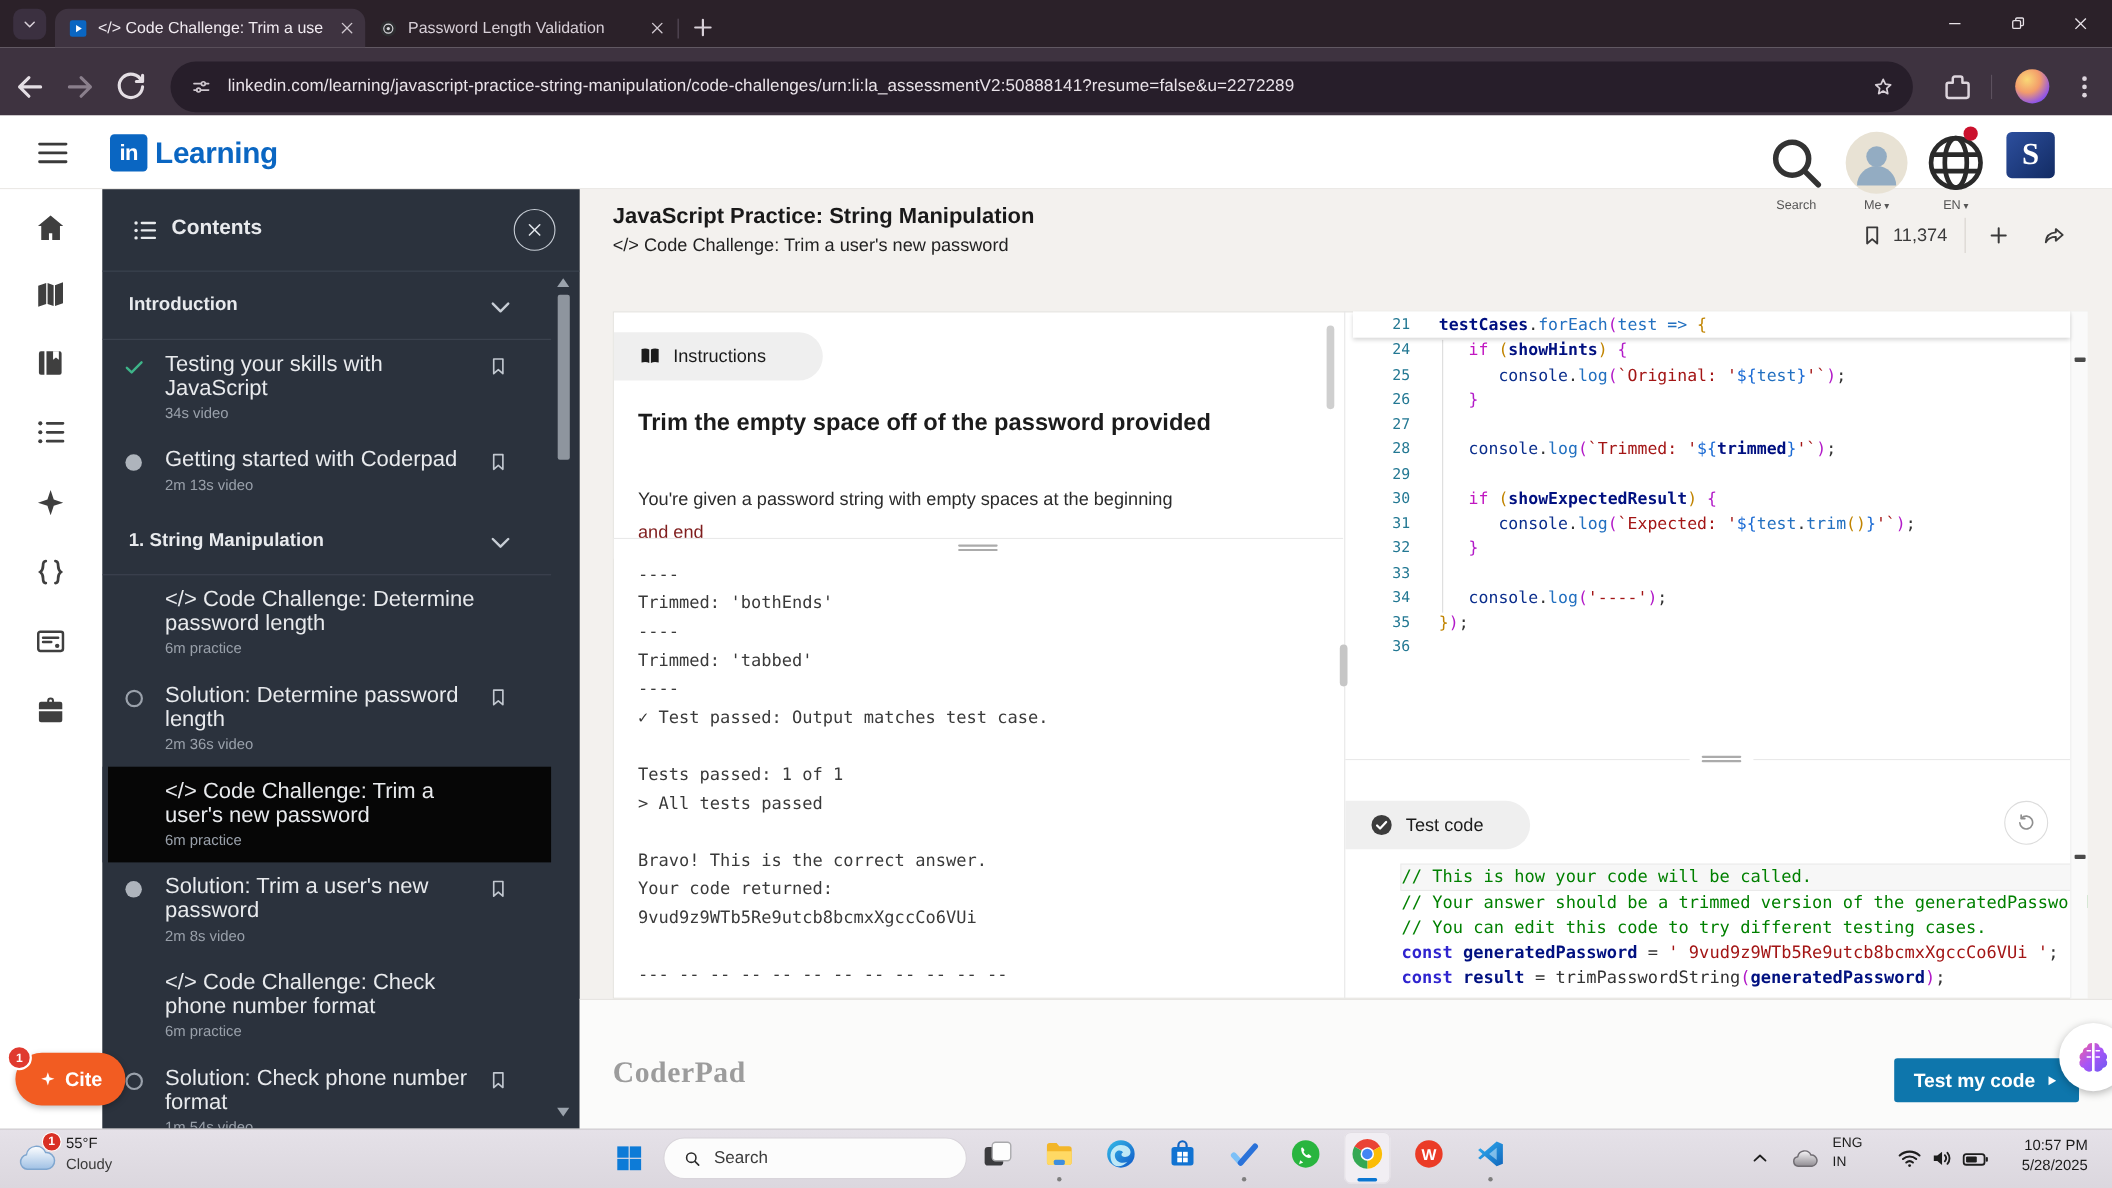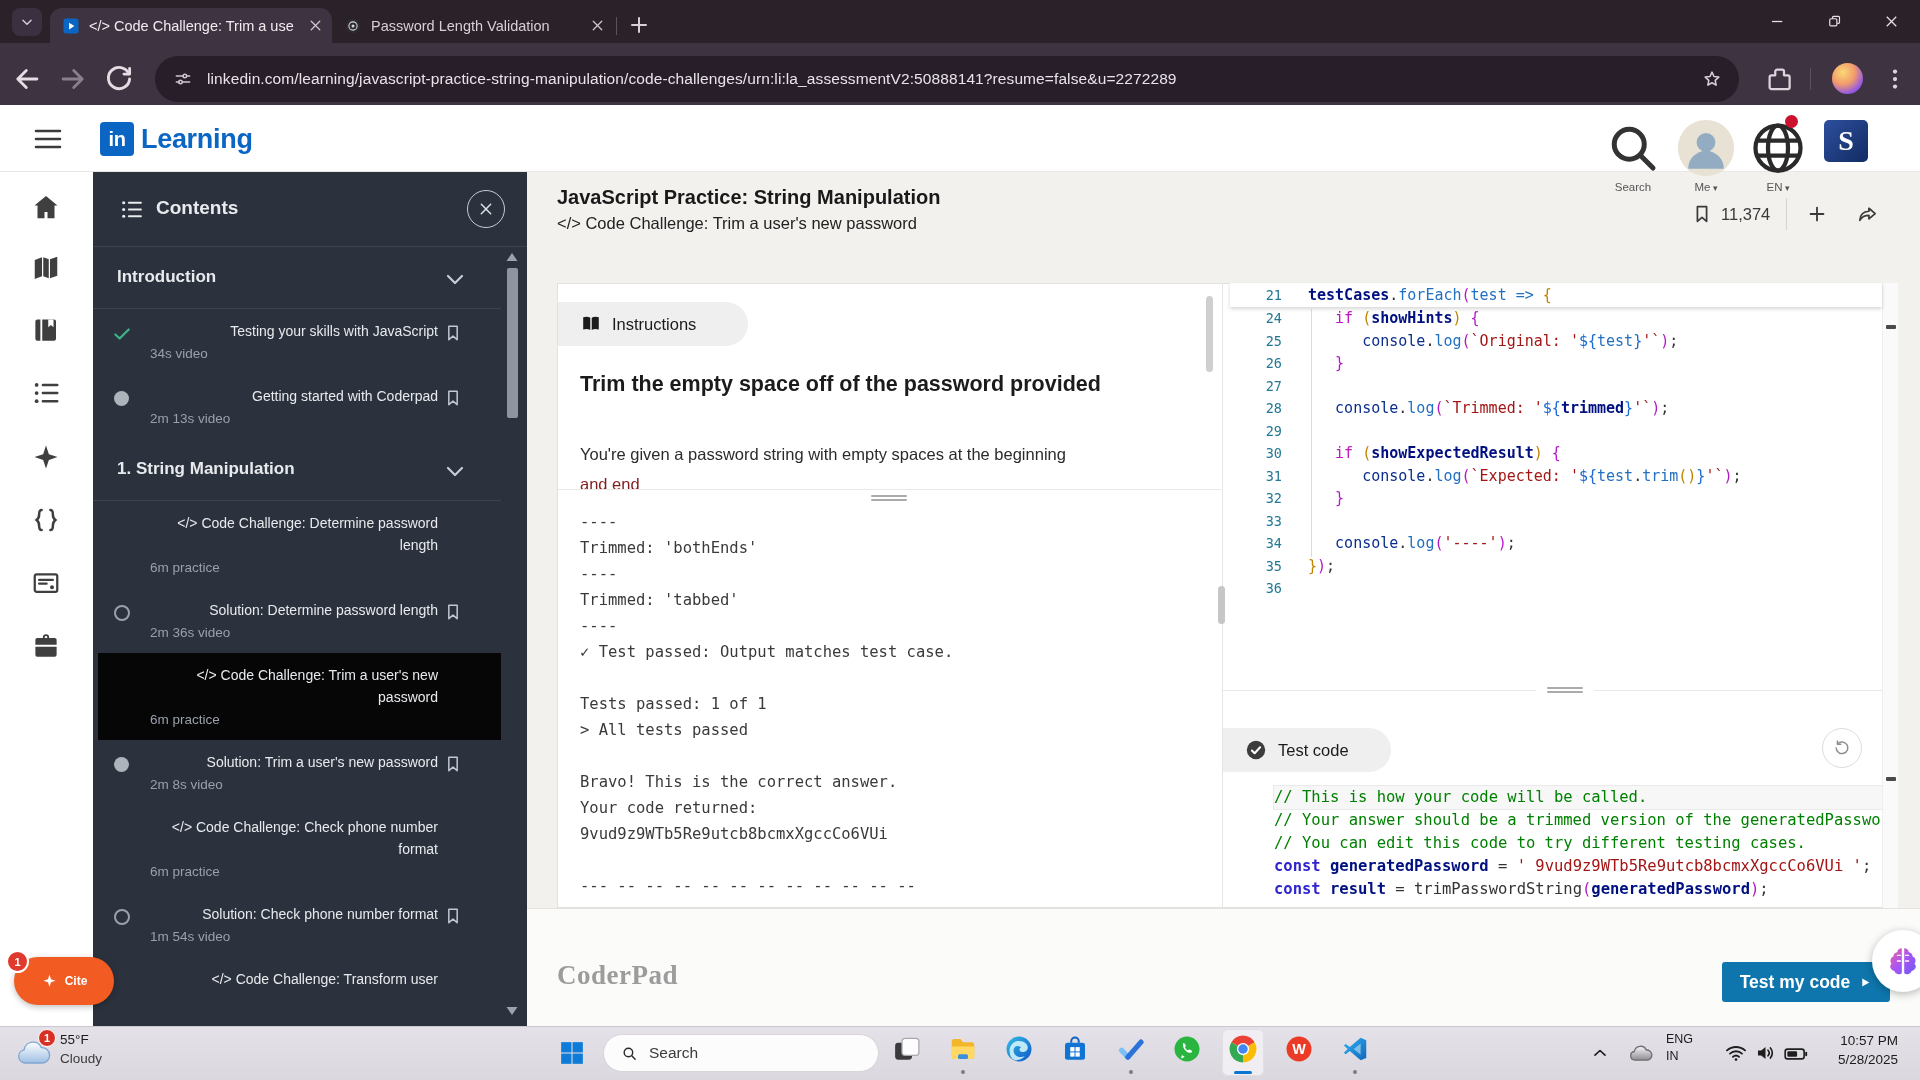"Testing your skills with JavaScript" .c-lesson .ttl { font-size: 14px -> 20px; text-align: right -> none }
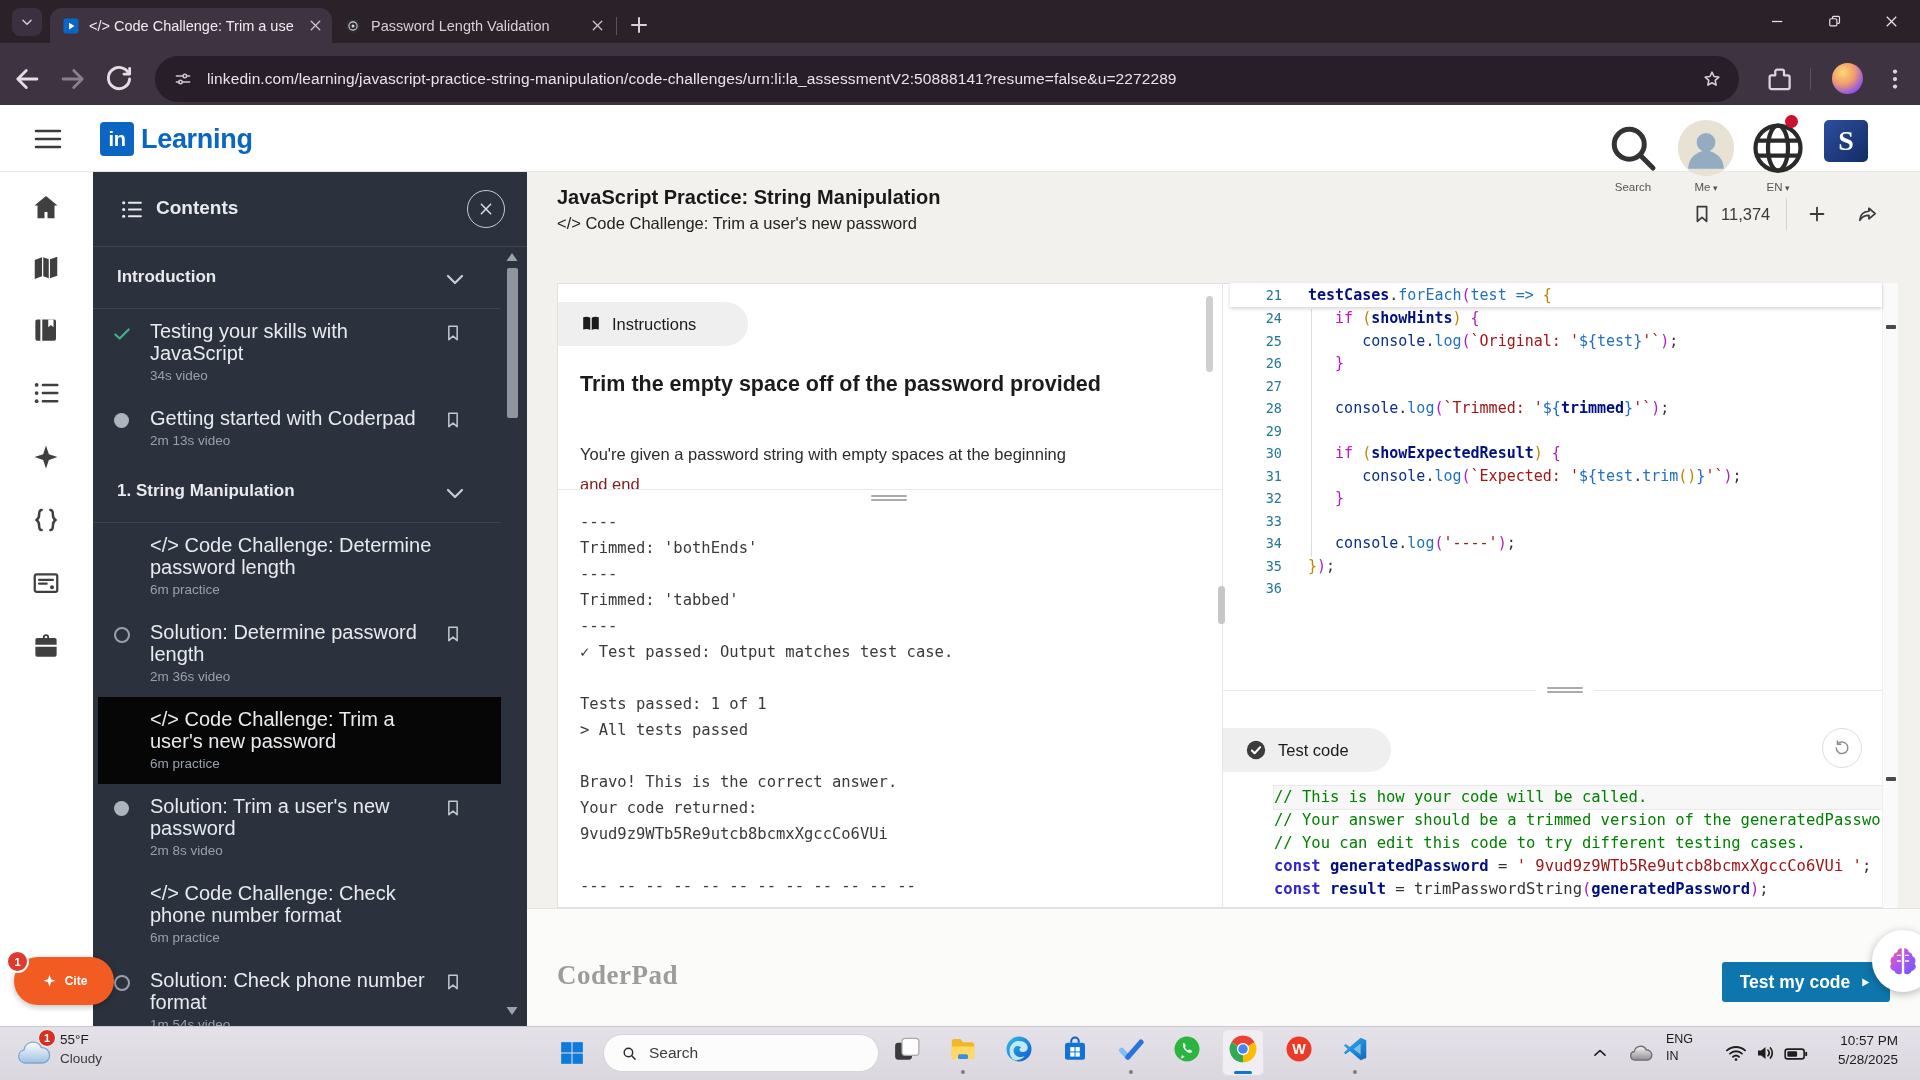"Cite" .cite { font-size: 12px -> 18px }
